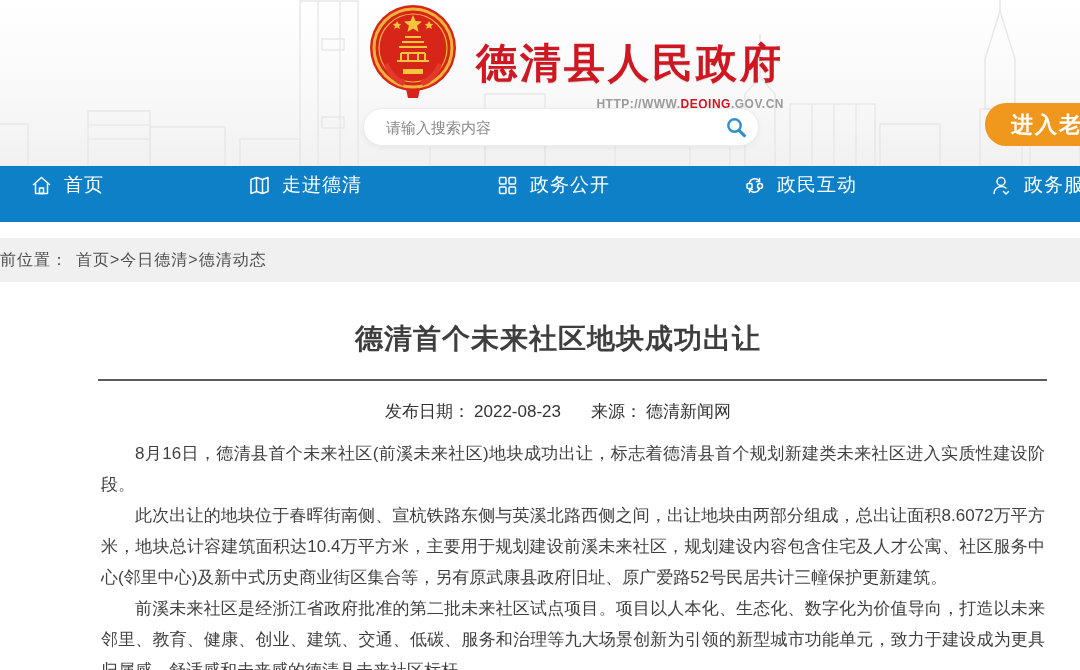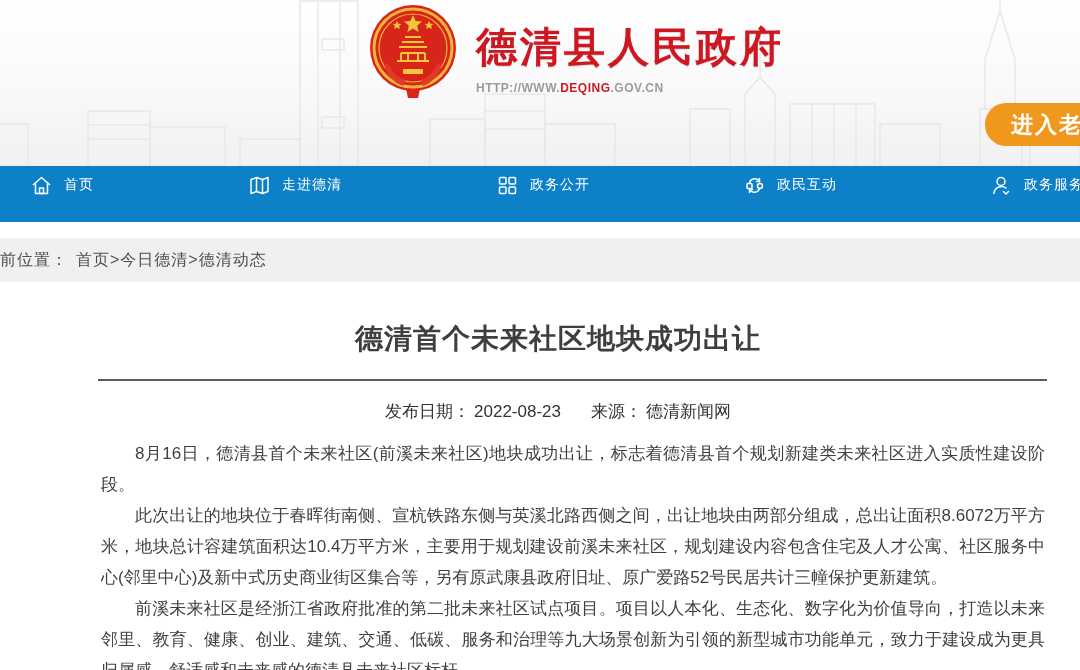"德清县人民政府" .brand { text-align: none -> right; top: 20px -> 36px }
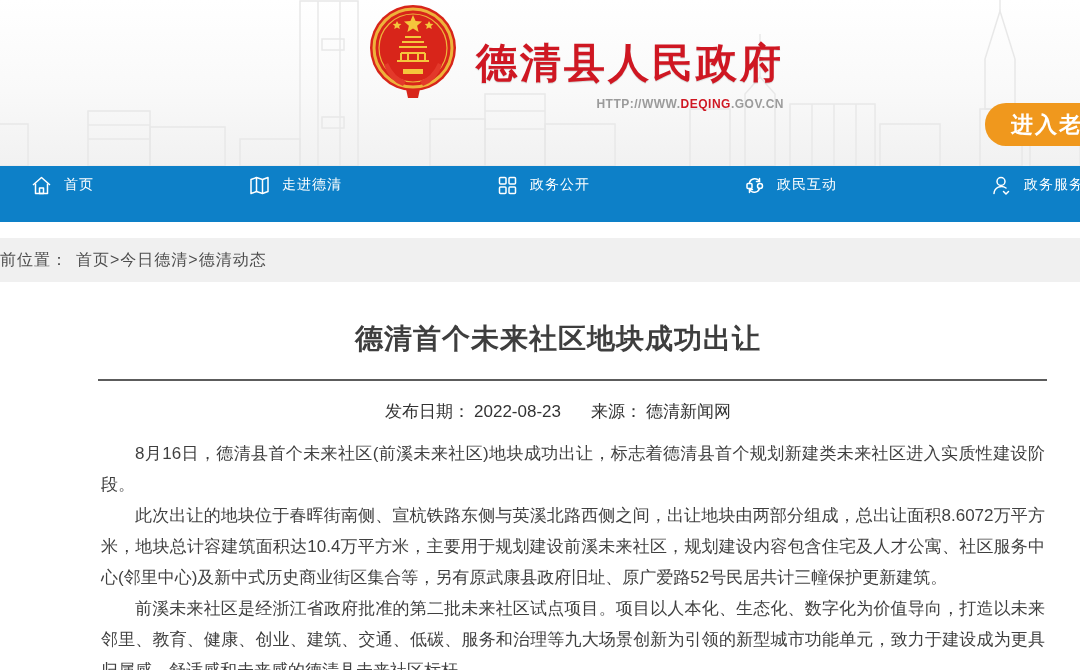"请输入搜索内容" div.search-wrap { html: none -> <div> <input> <button> <svg> <circle></circle> <line></line> </svg> </button> </div> }
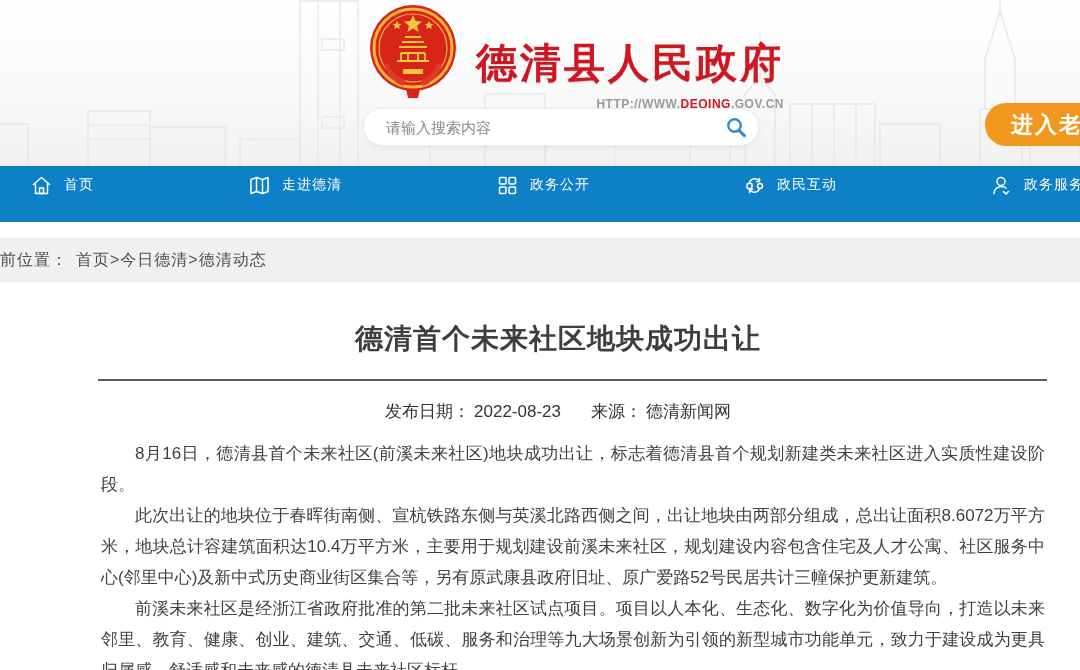"首页" .nav-item { font-size: 14px -> 19px }
